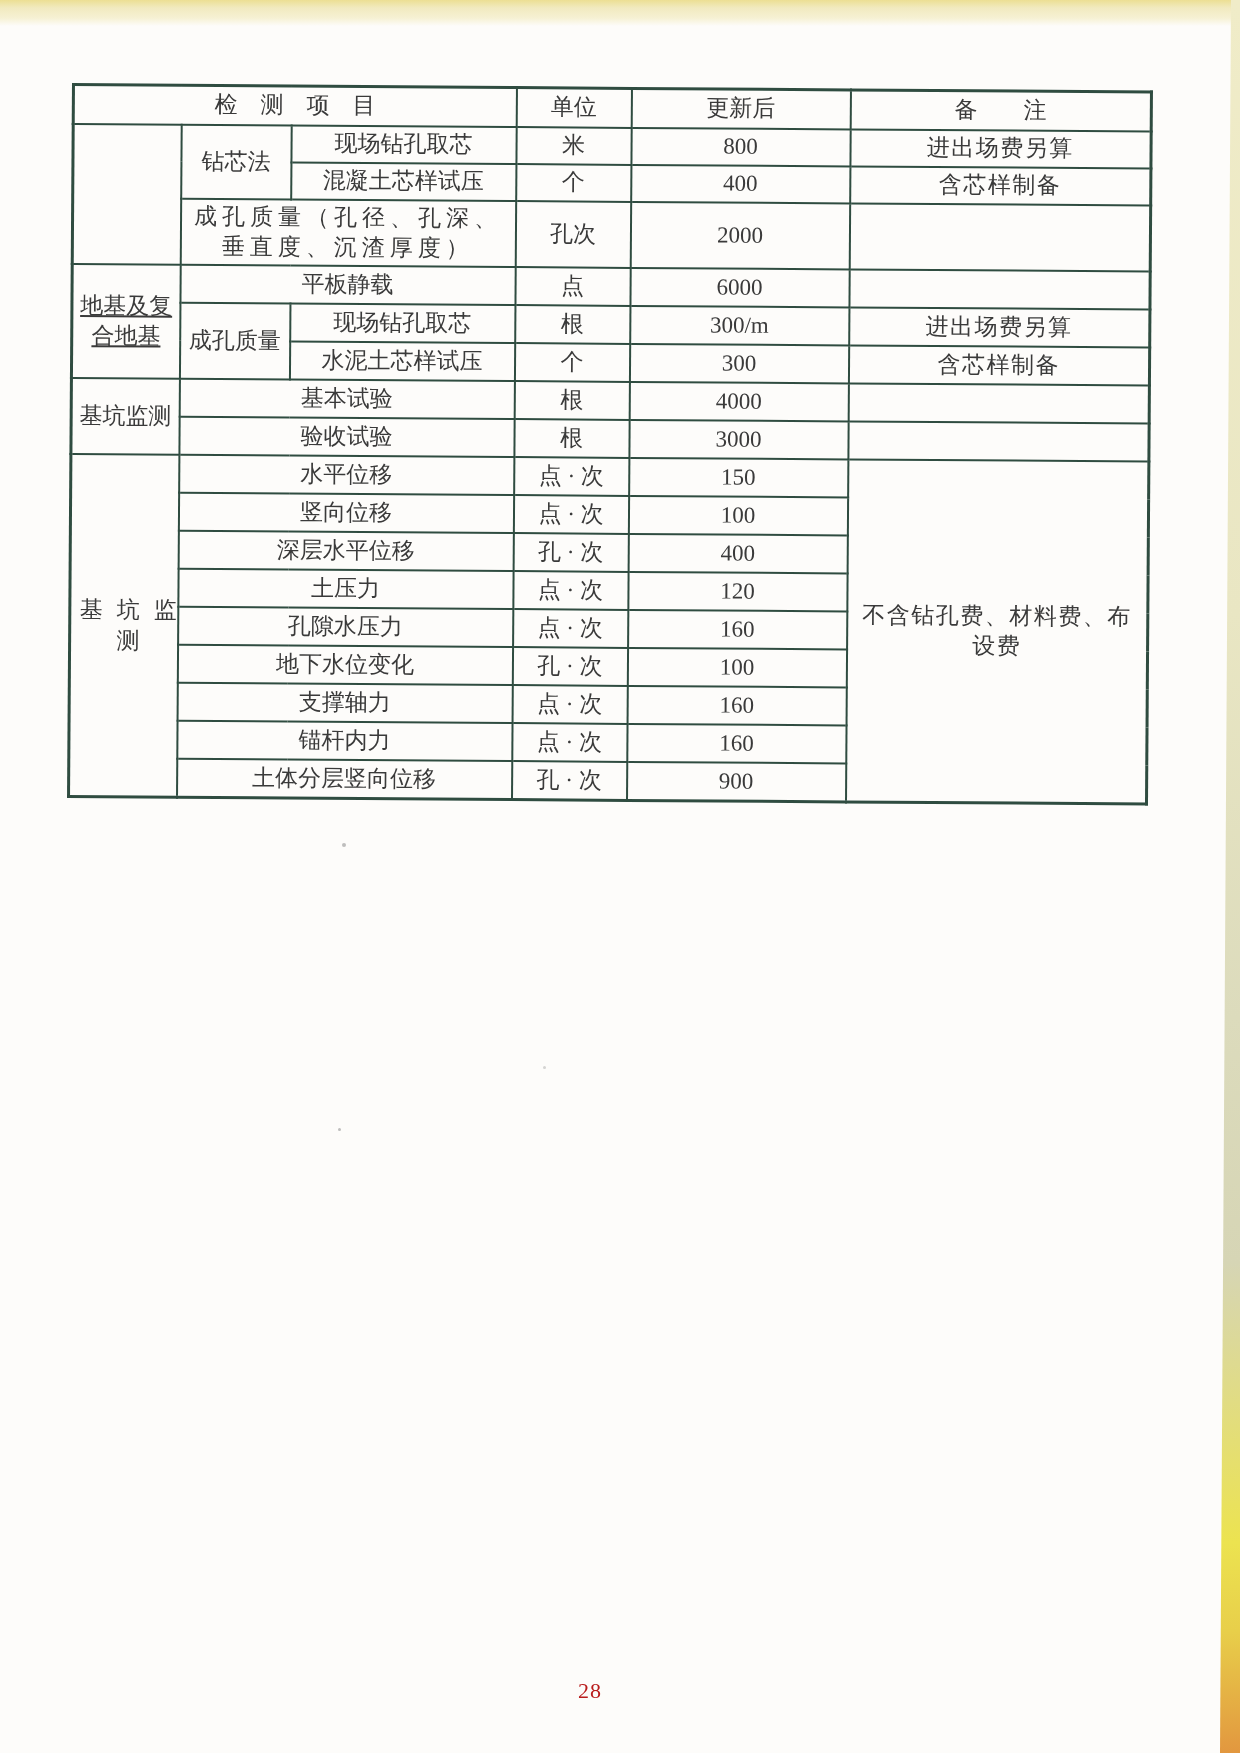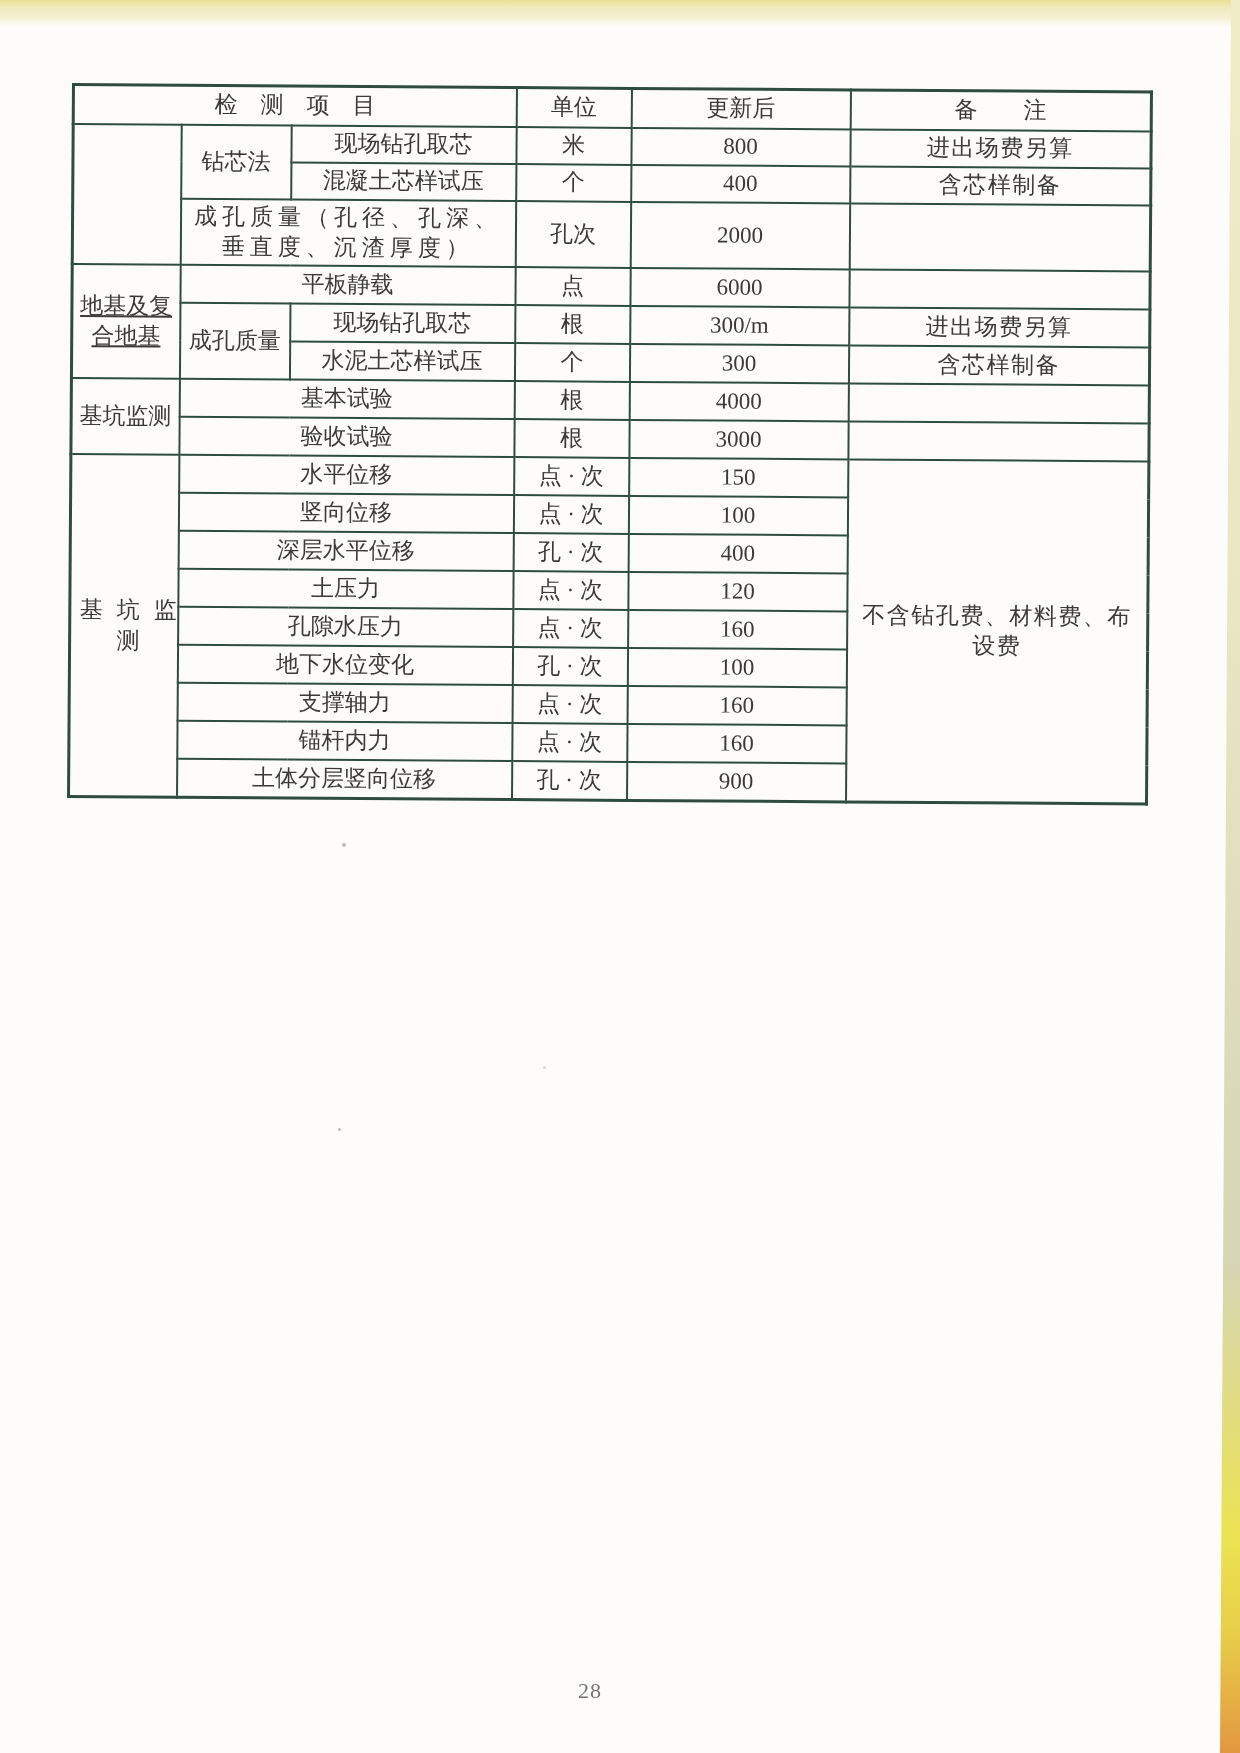"28" .page-number { color: #737373 -> #b91c1c }
